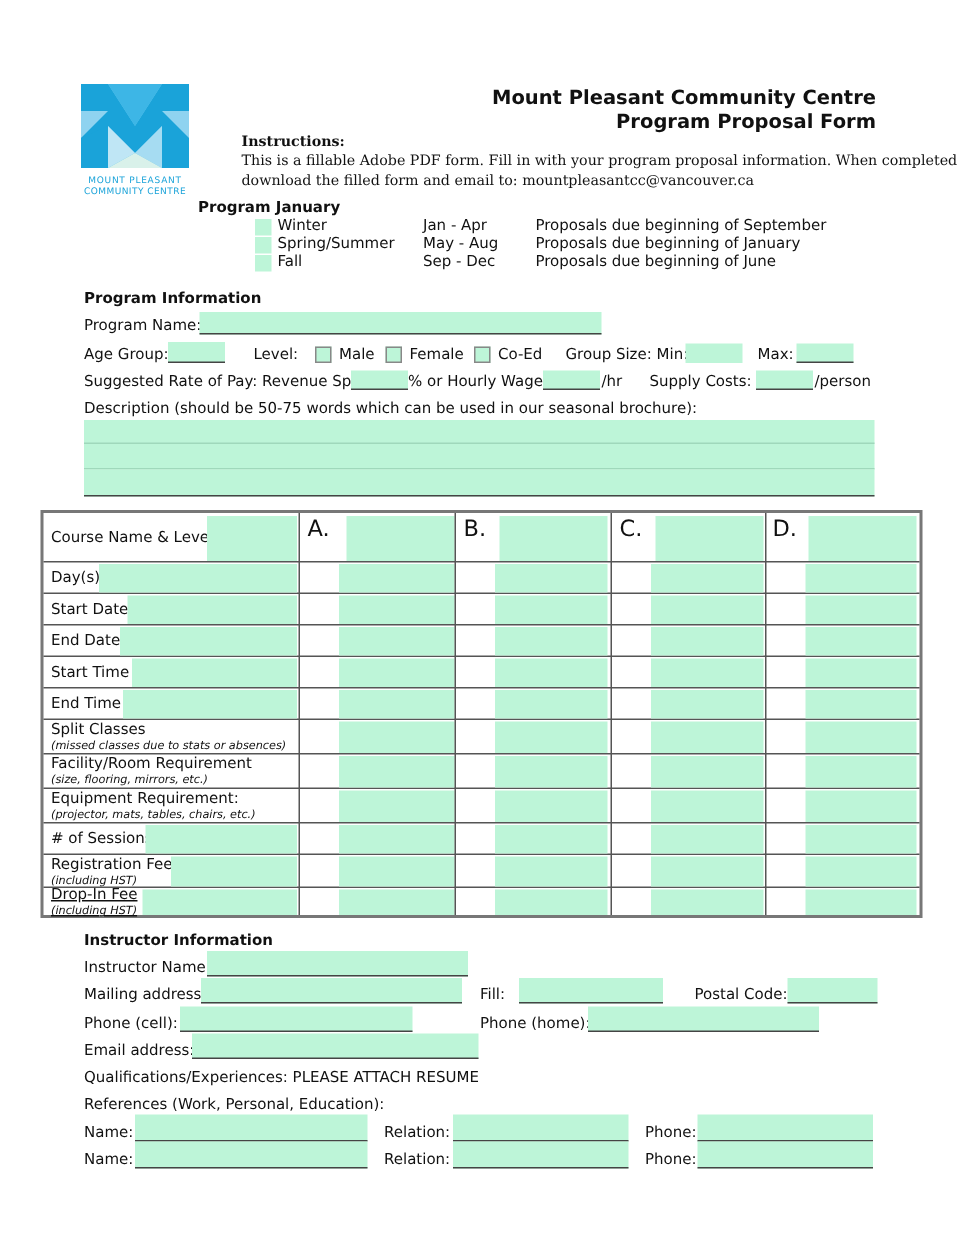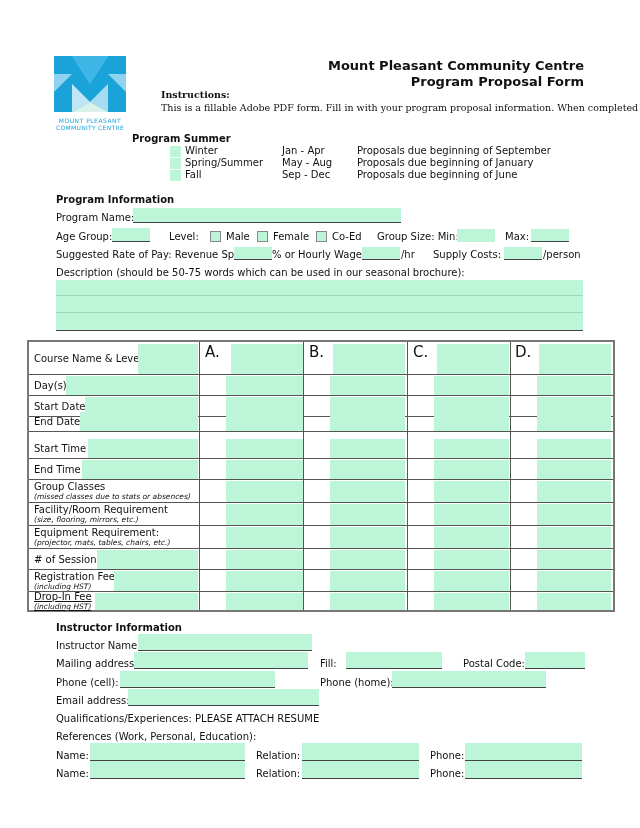"download the filled form and" div { html: none -> <div>download the filled form and email to: mountpleasantcc@vancouver.ca</div> }
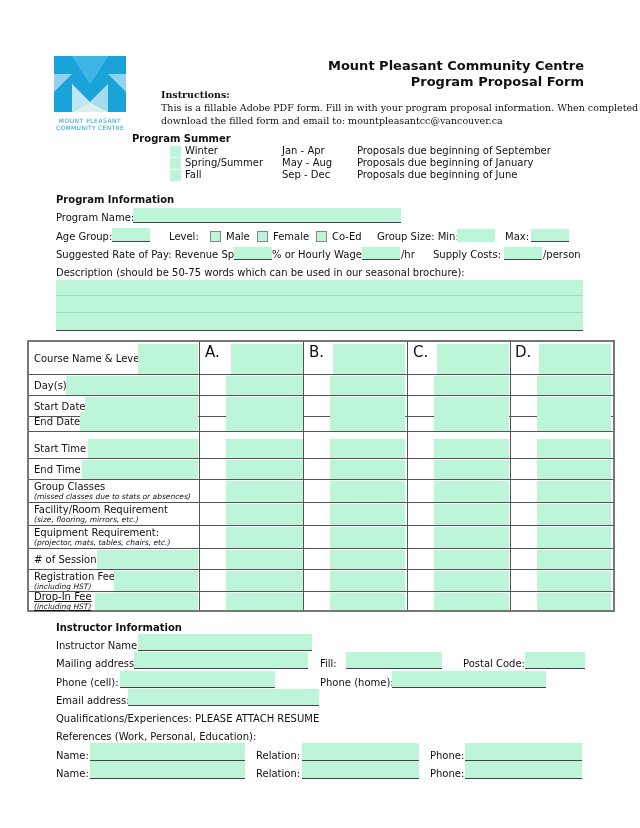"Program Summer" div.abs { text: Summer -> January }
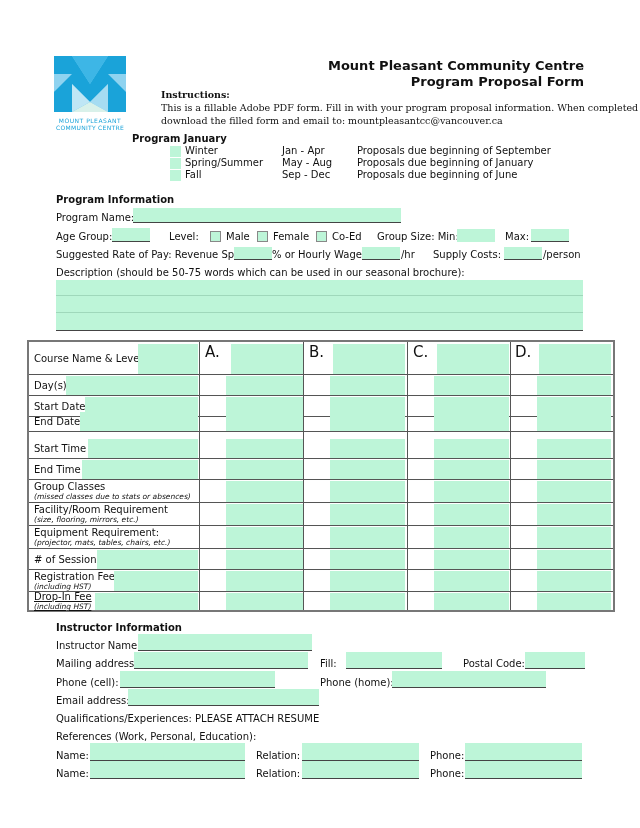"End Date" div.row { top: 69px -> 75px }
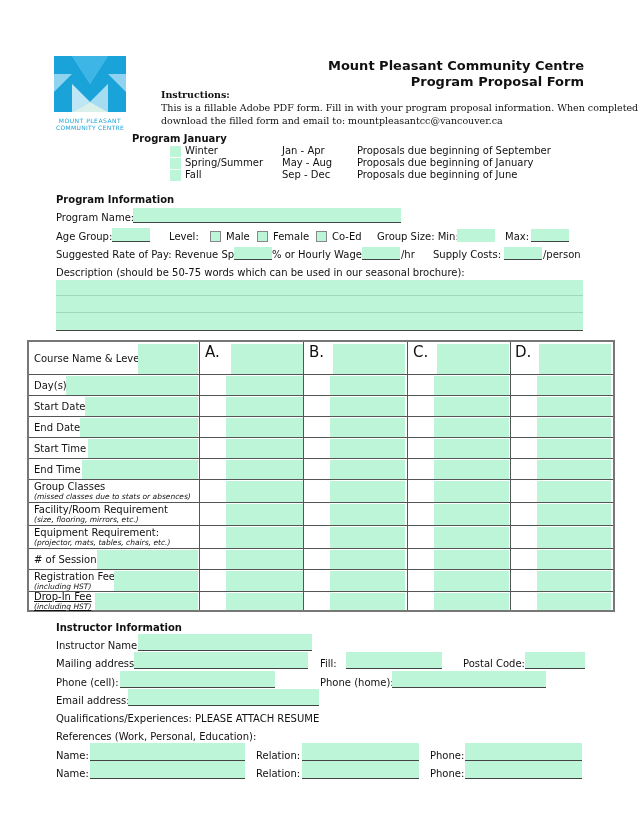"Group Classes" span { text: Group -> Split }
